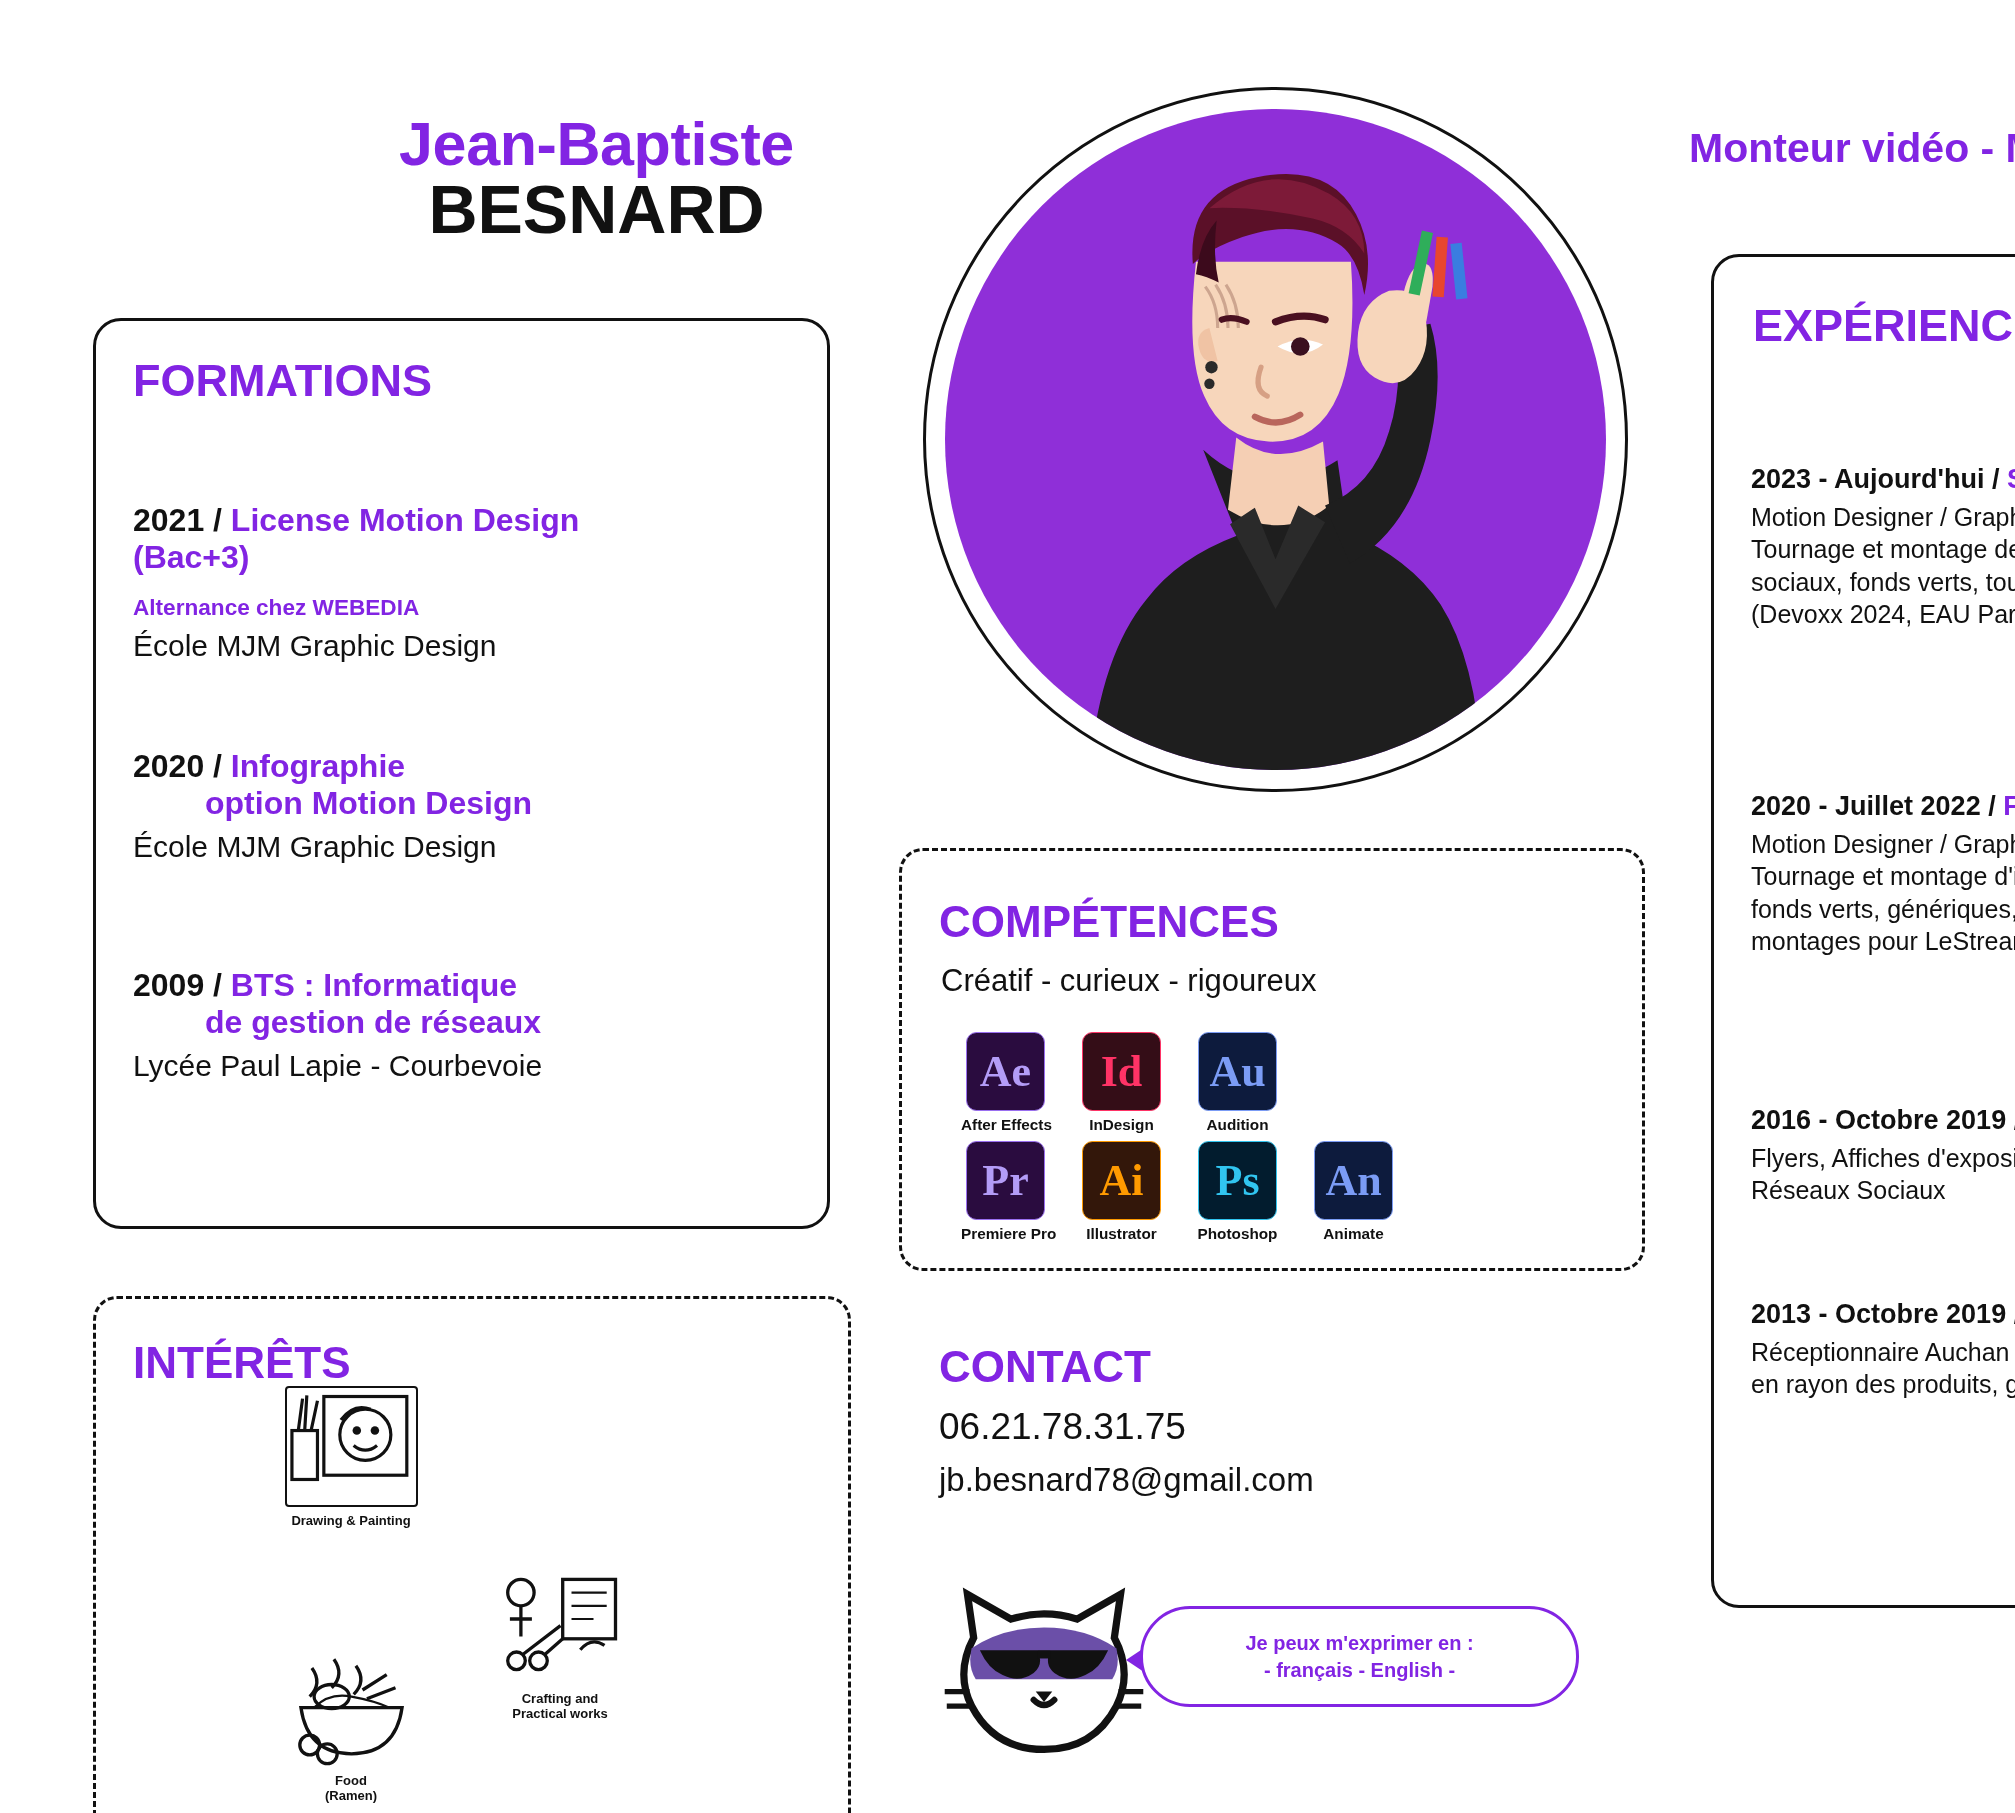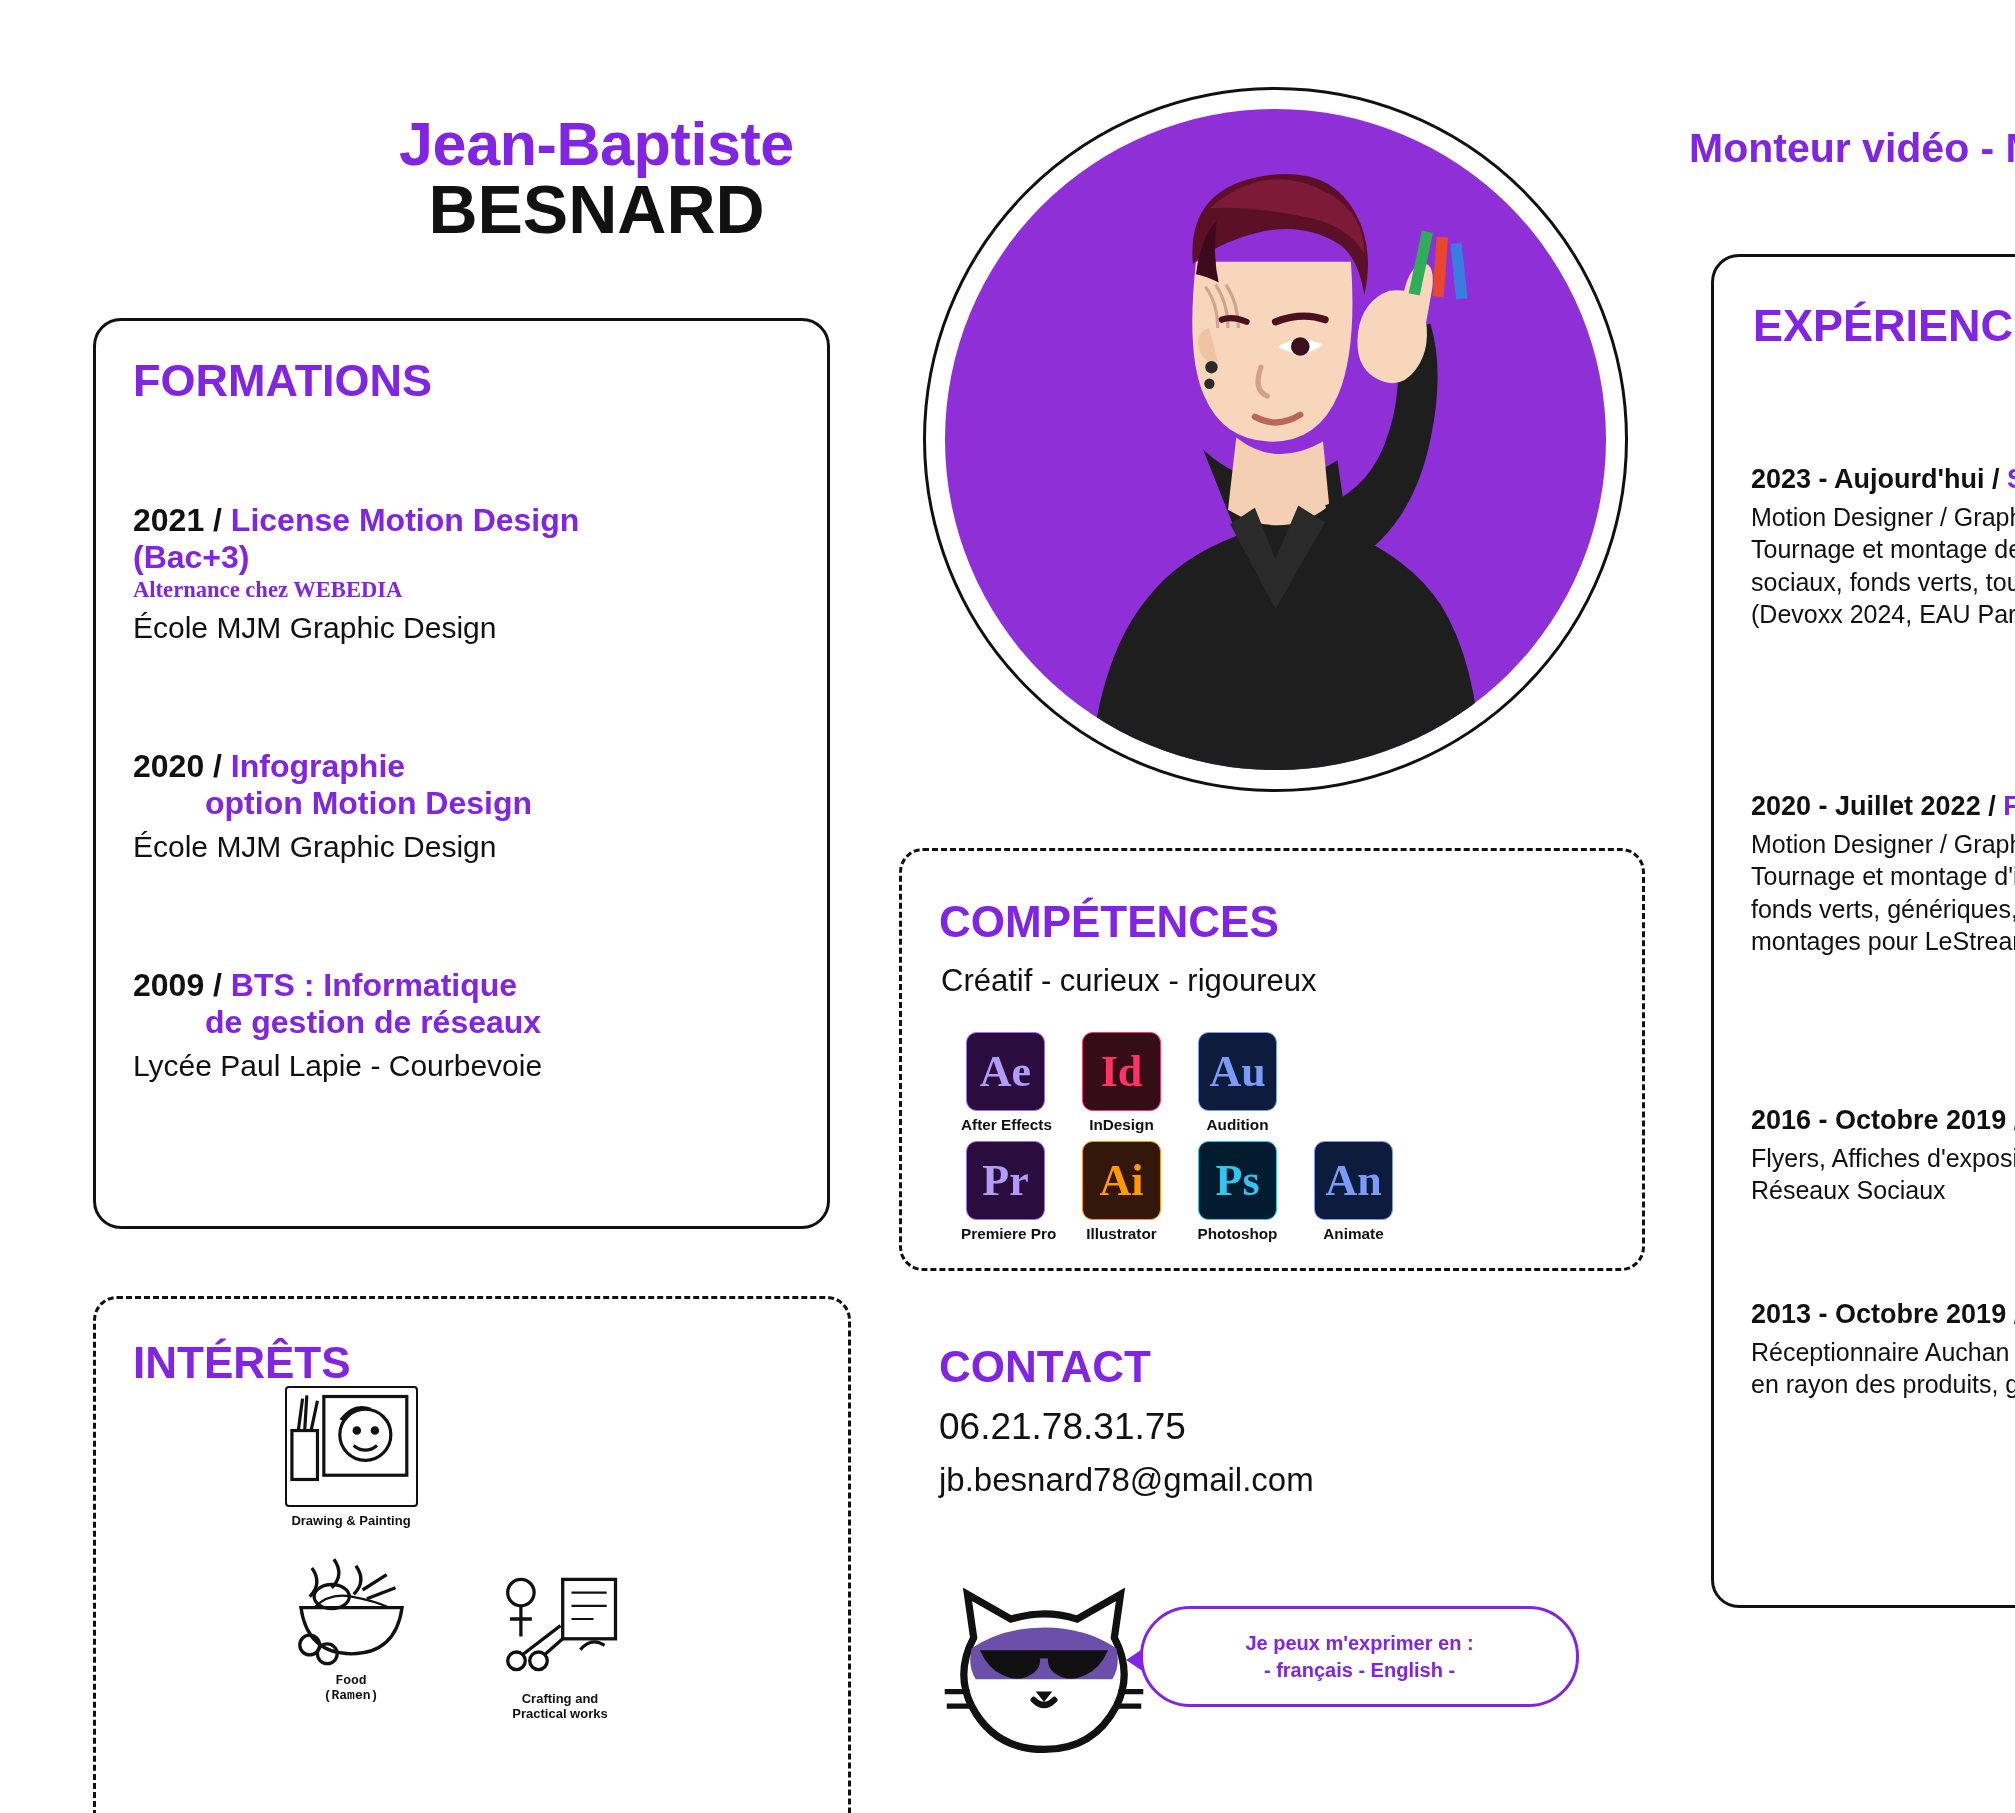"Alternance chez WEBEDIA" .formation .sub { font-family: Liberation Serif, serif -> none; margin-top: 1px -> 19px }
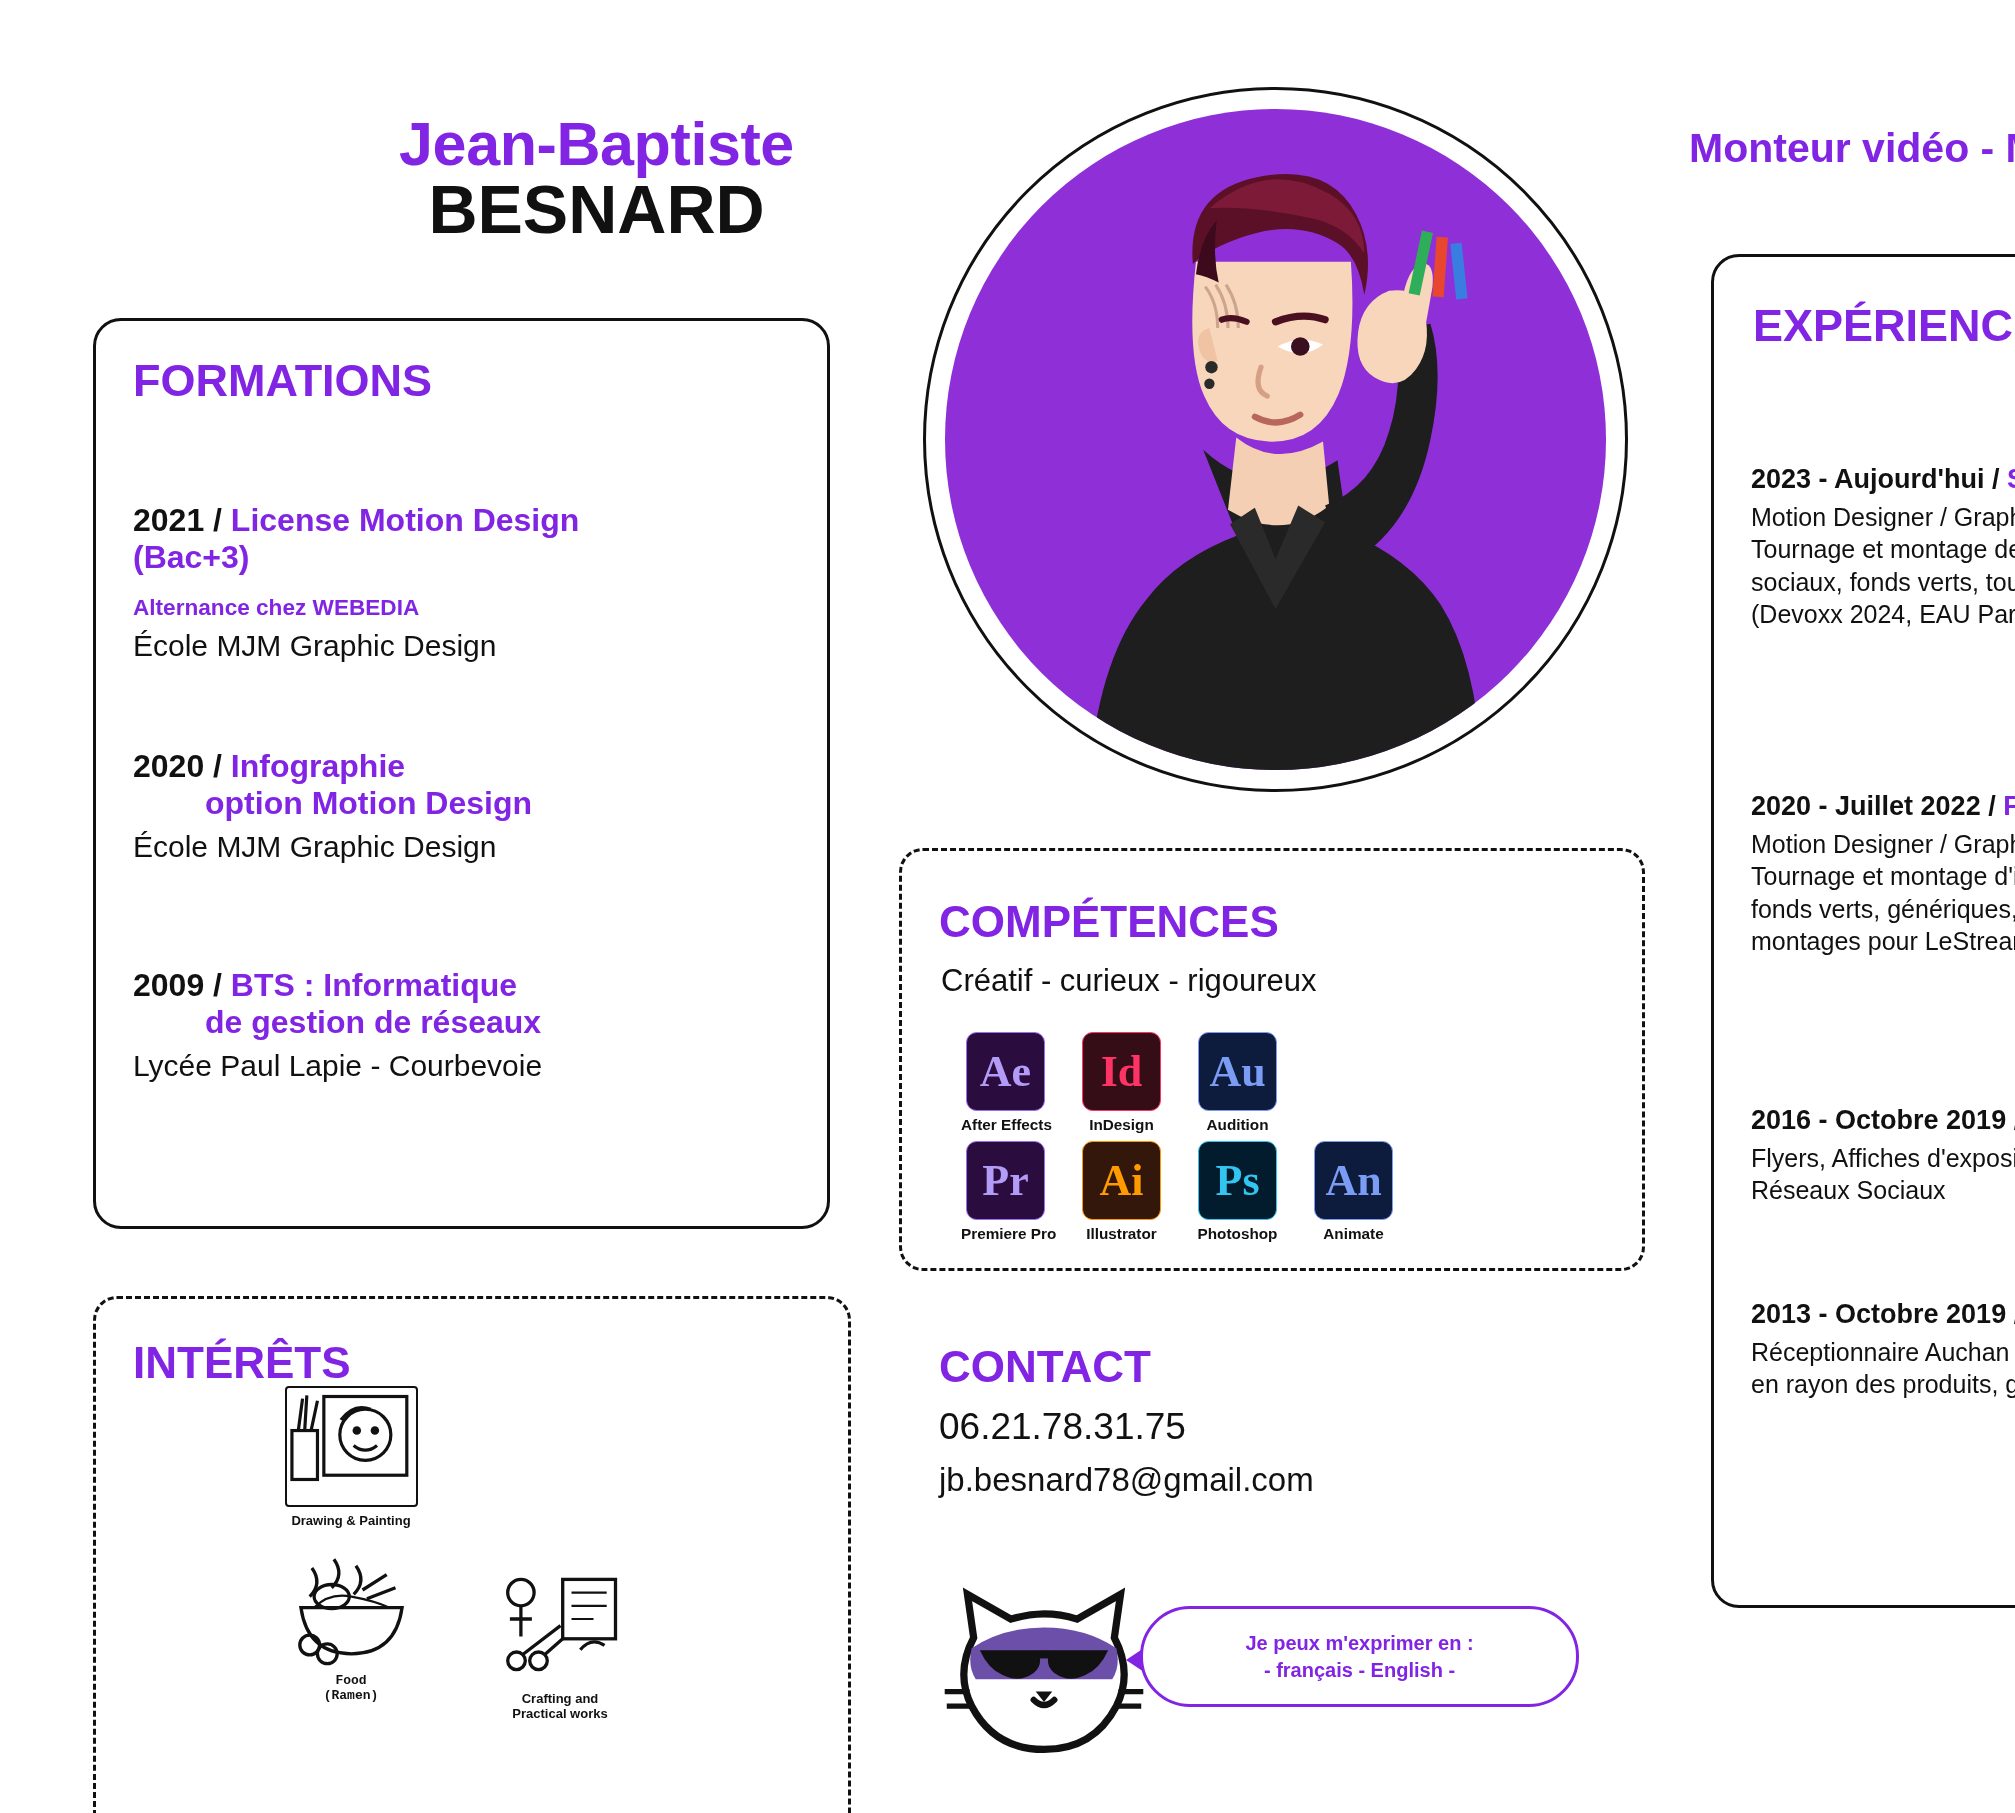"Food" #interest-2 { font-family: Liberation Mono, monospace -> none; top: 1546px -> 1646px }
